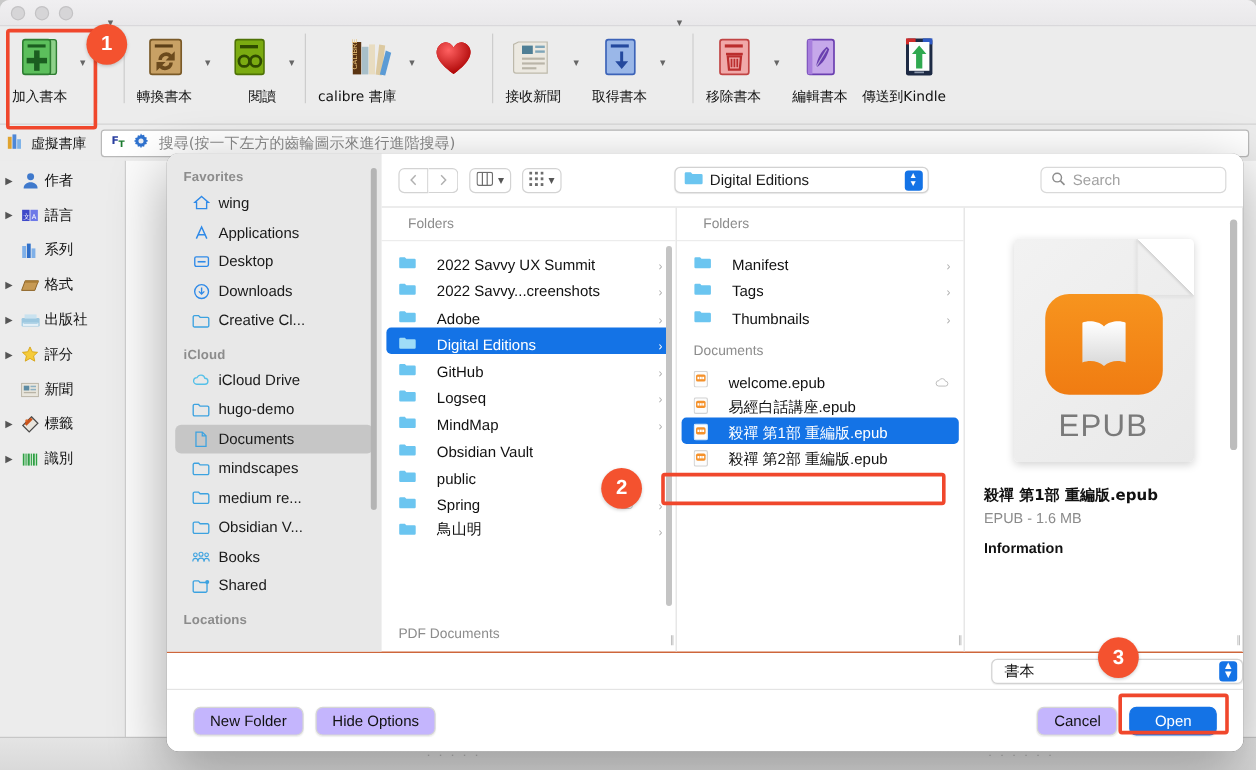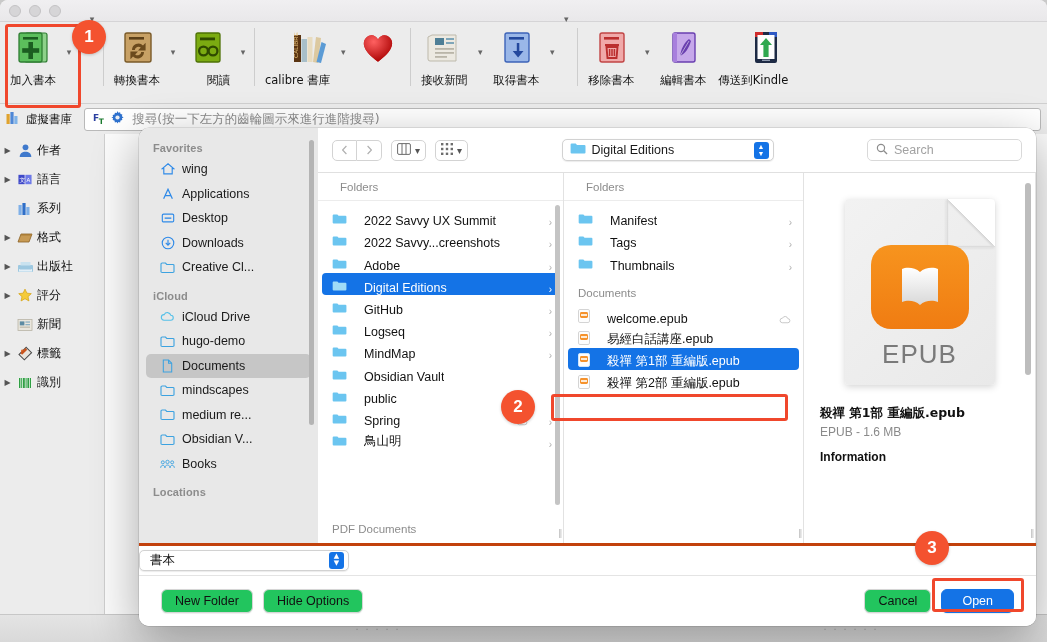"Shared" div.sb-item { html: none -> <div> <span> <svg> <path></path> <circle></circle> </svg> </span> <span>Shared</span> </div> }
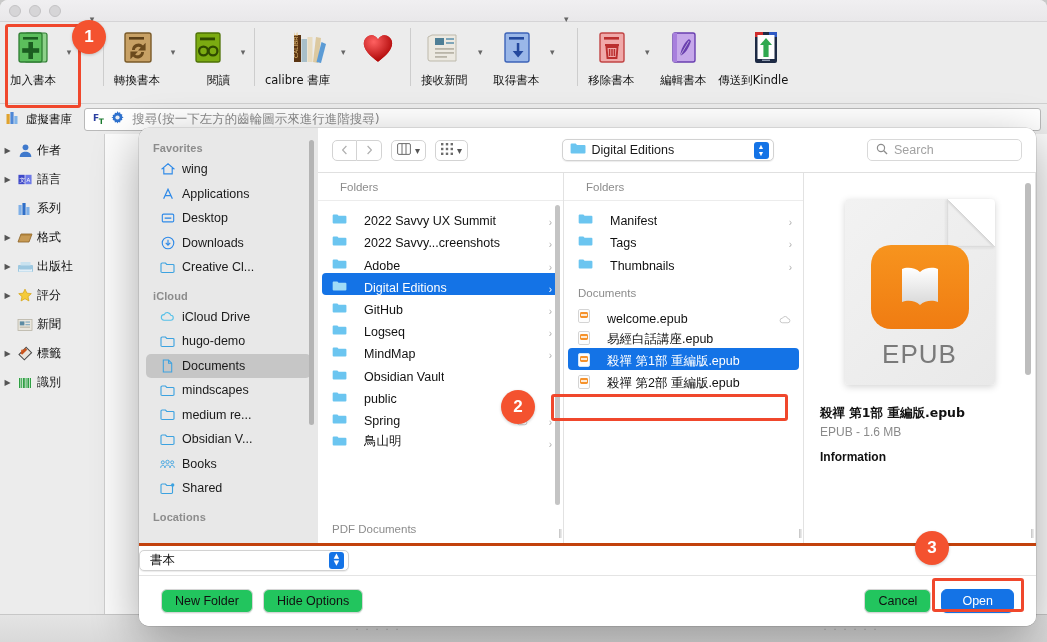"書本" .fmt-row { border-top: 3px solid #c2410c -> 1px solid #c2410c; justify-content: flex-start -> flex-end }
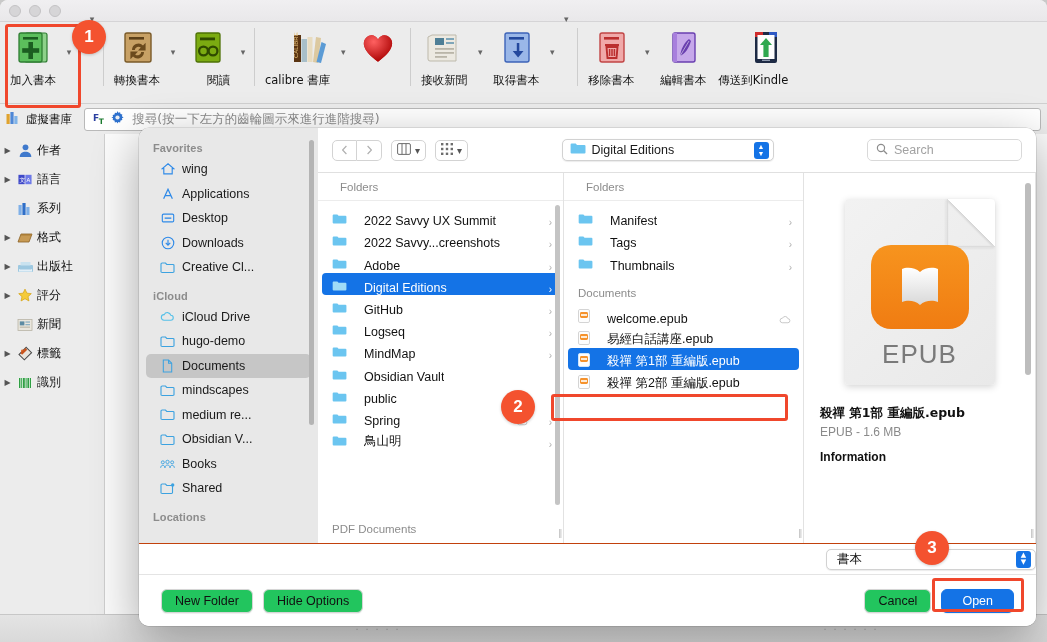"New Folder" .btn { background: #22c55e -> #c4b5fd }
